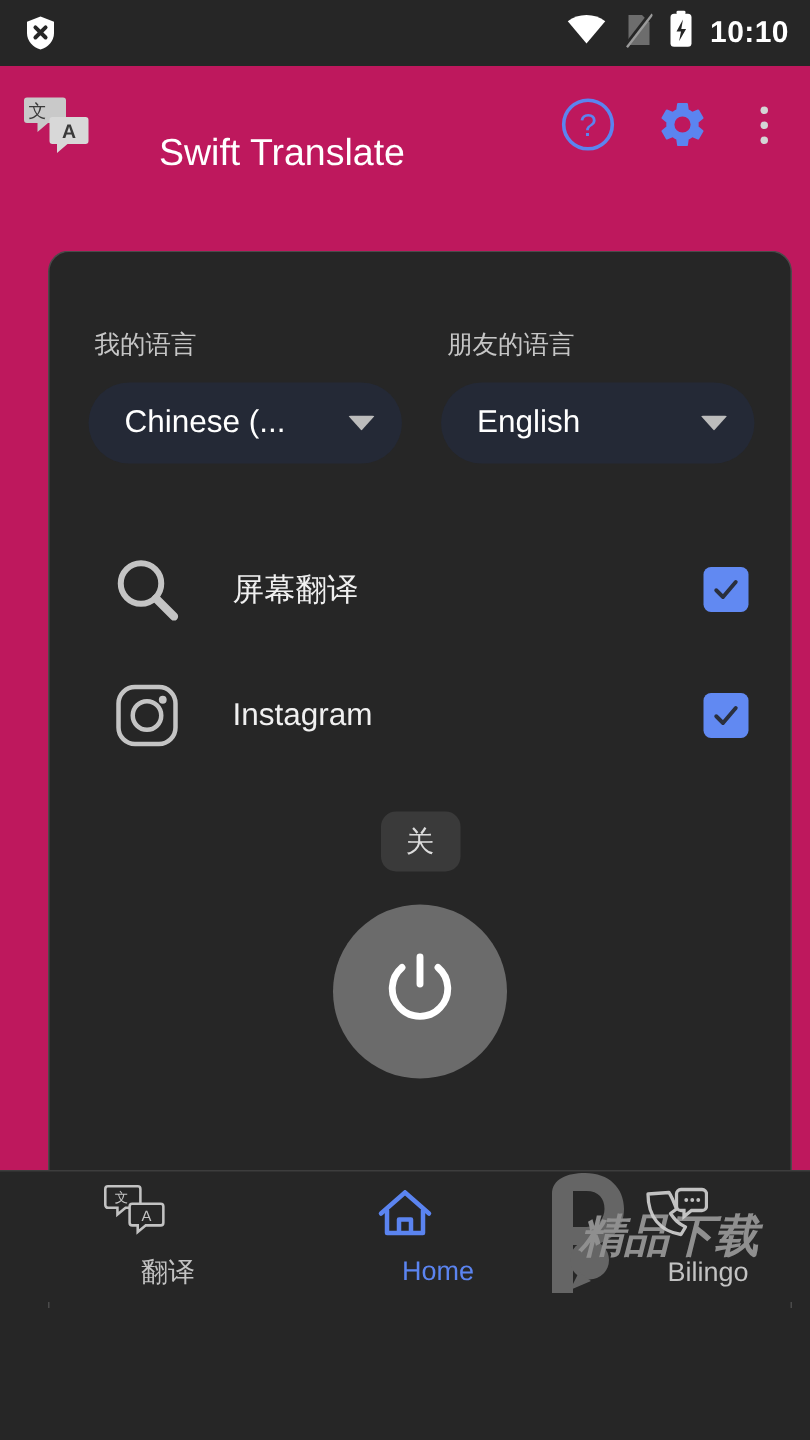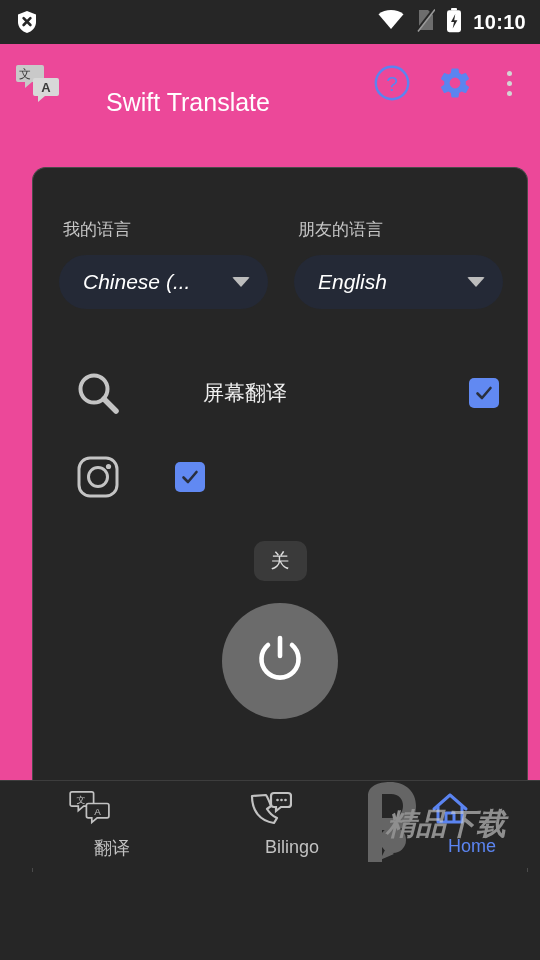"10:10" .phone { background: #ec4899 -> #be185d }
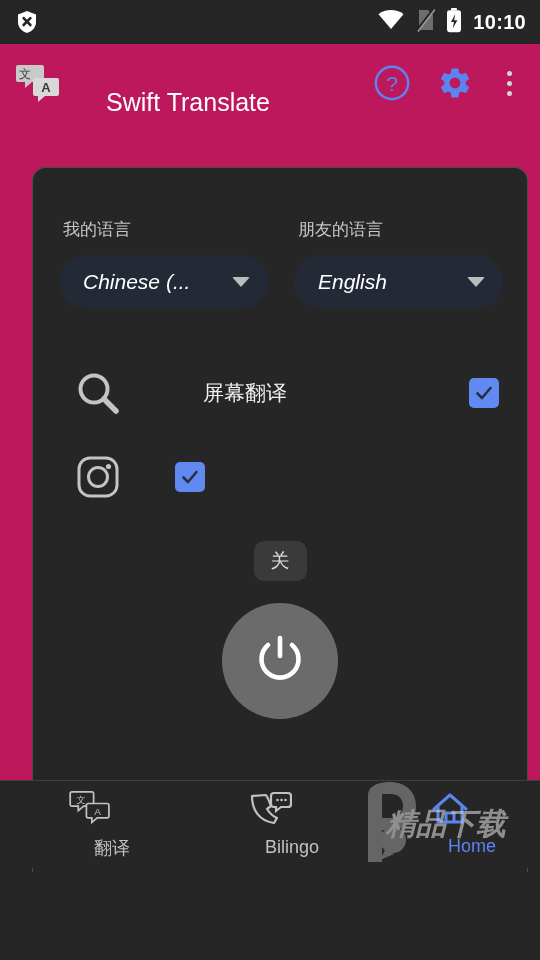"Chinese (..." .lang-value { font-style: italic -> none }
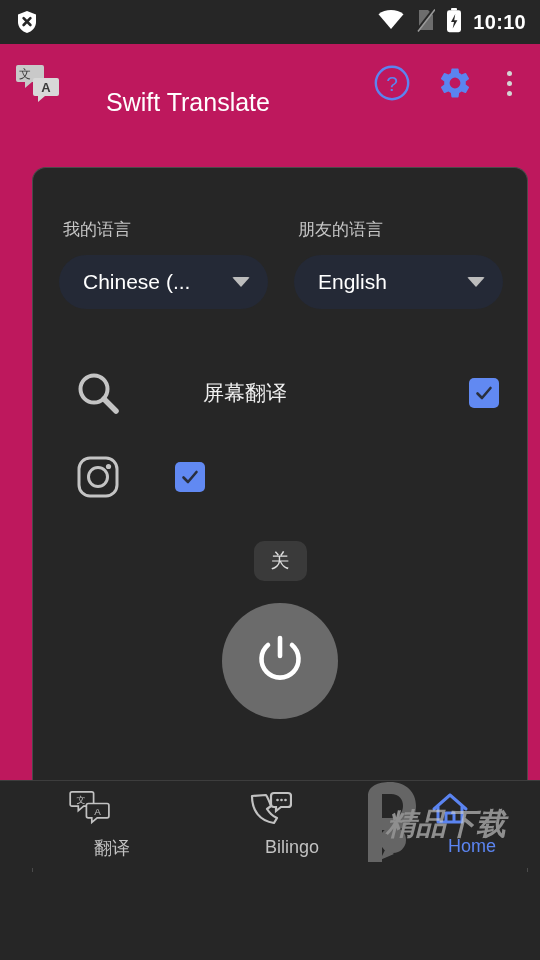"屏幕翻译" .app-row { gap: 48px -> none }
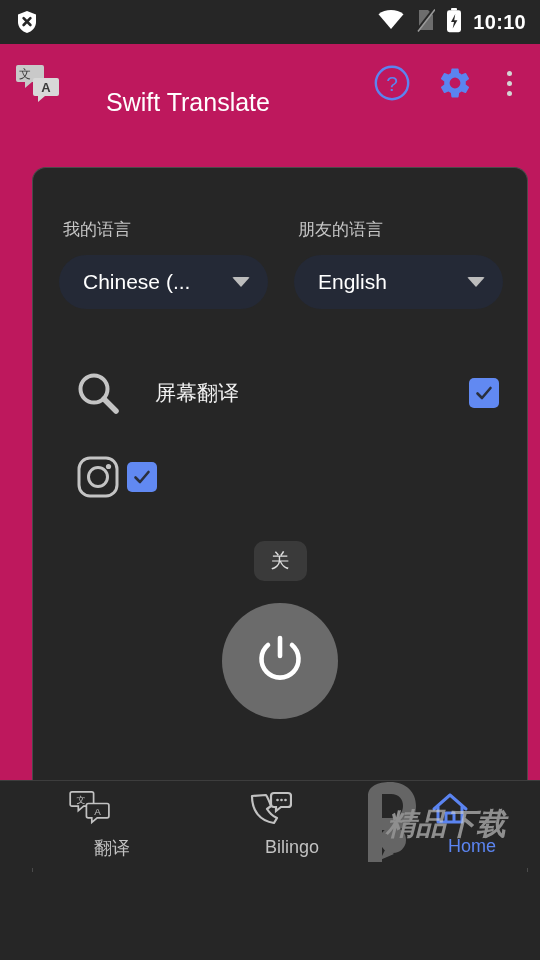"Instagram" span.app-name { html: none -> <span>Instagram</span> }
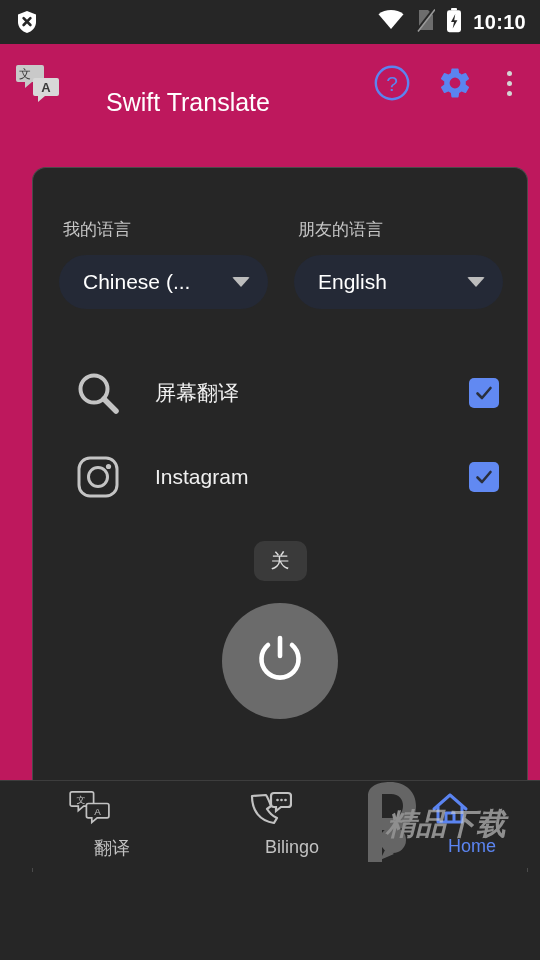"Bilingo" div.nav-item { order: before "Home" -> after "Home" }
